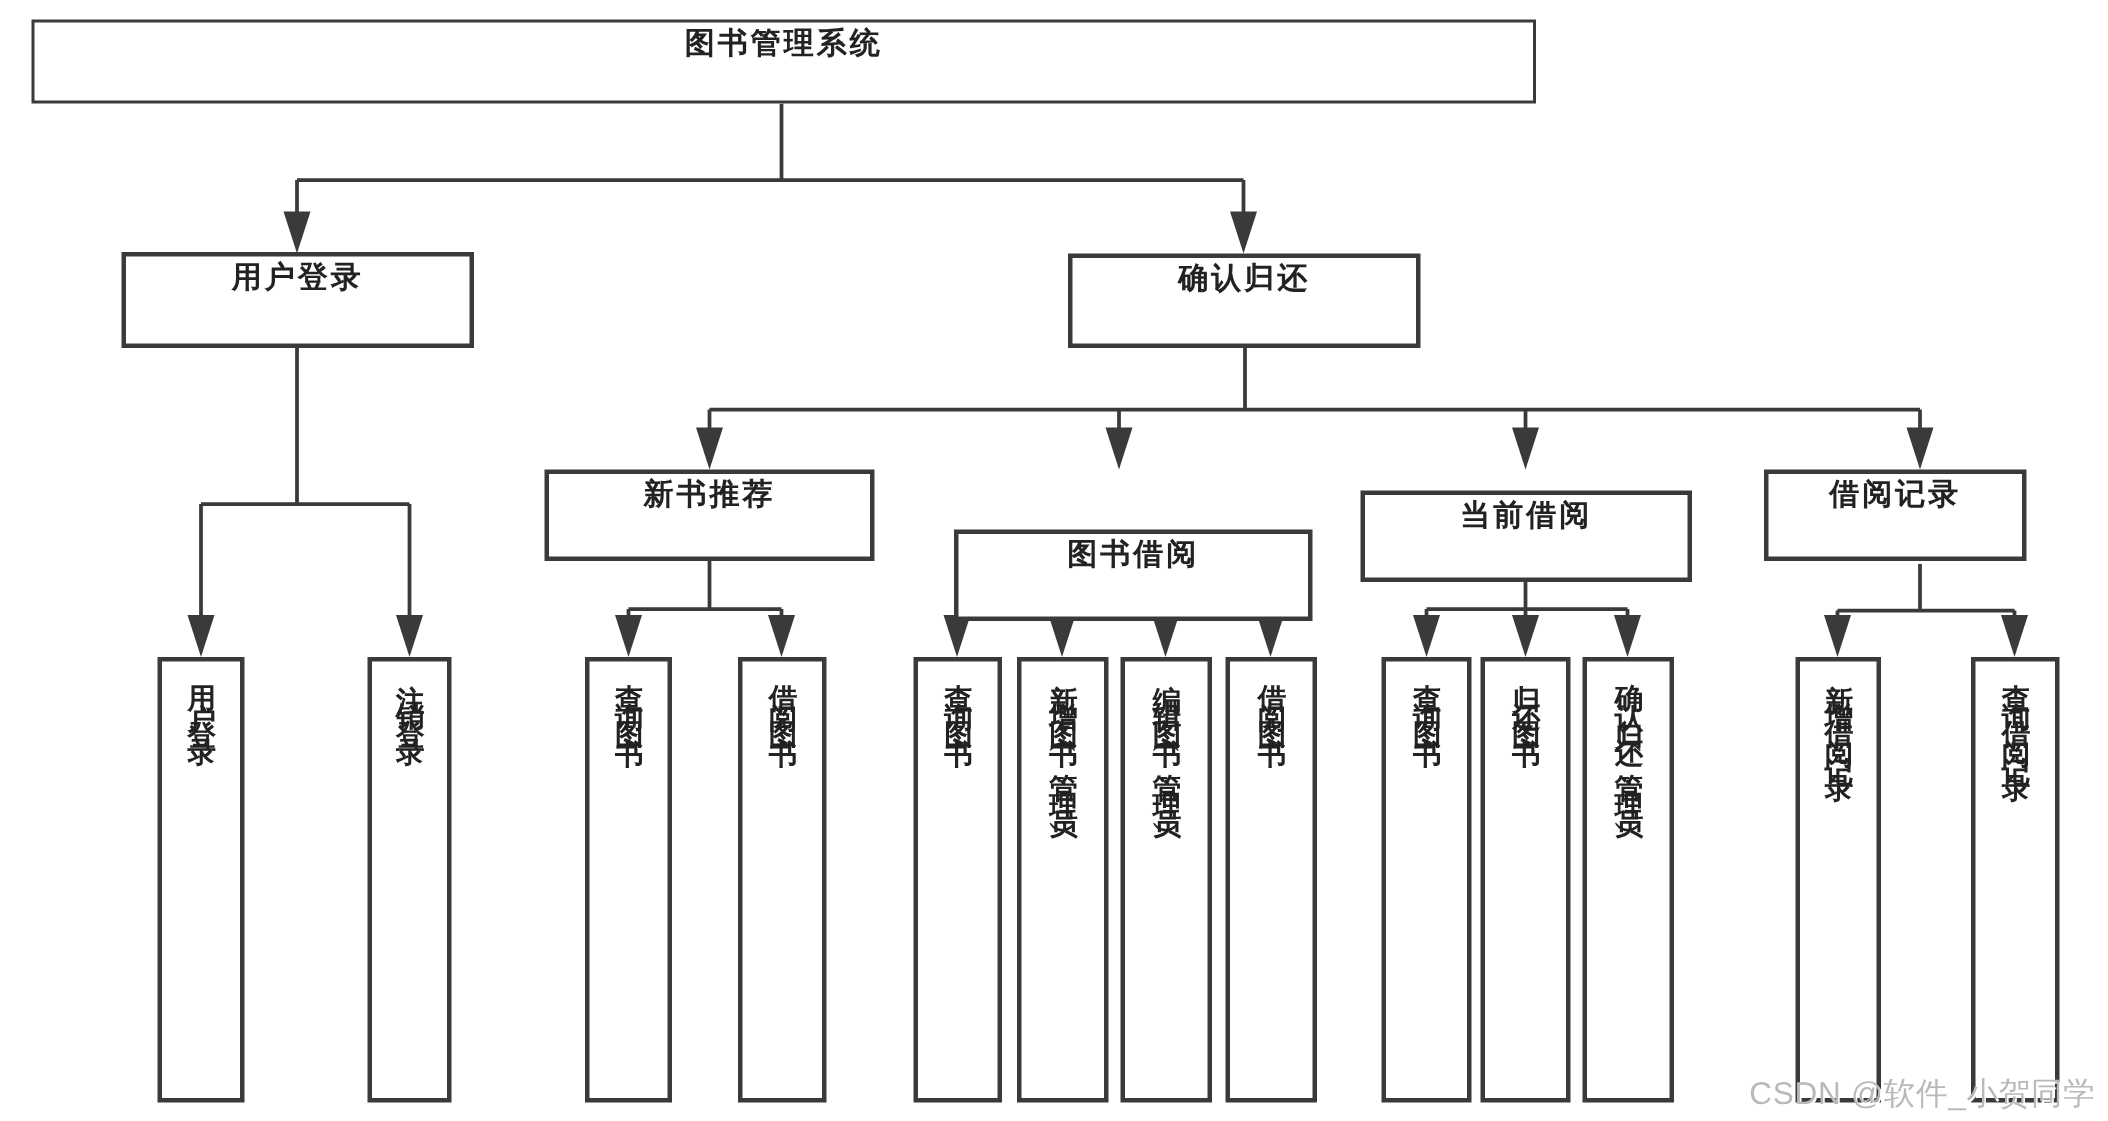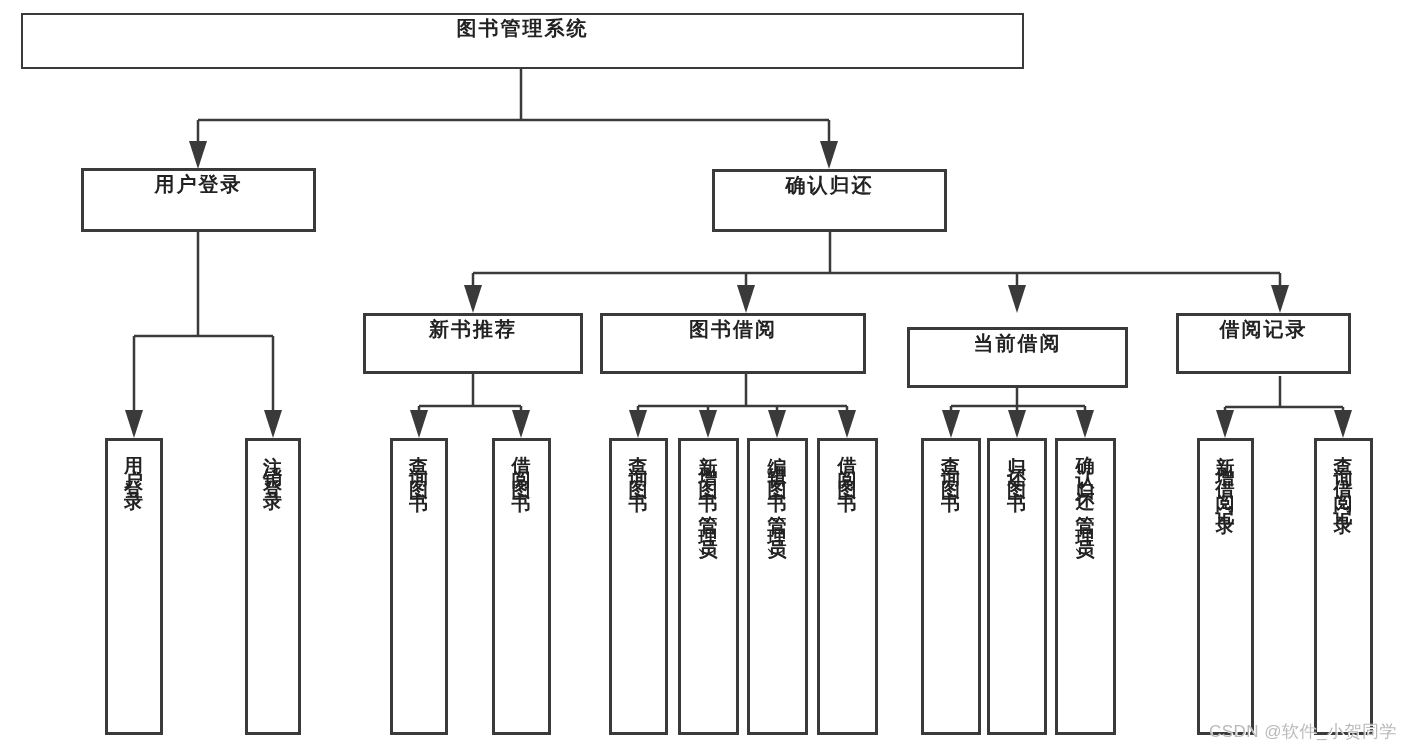"图书借阅" .lv3b { left: 600px -> 636px; margin-top: none -> 40px; width: 266px -> 239px }
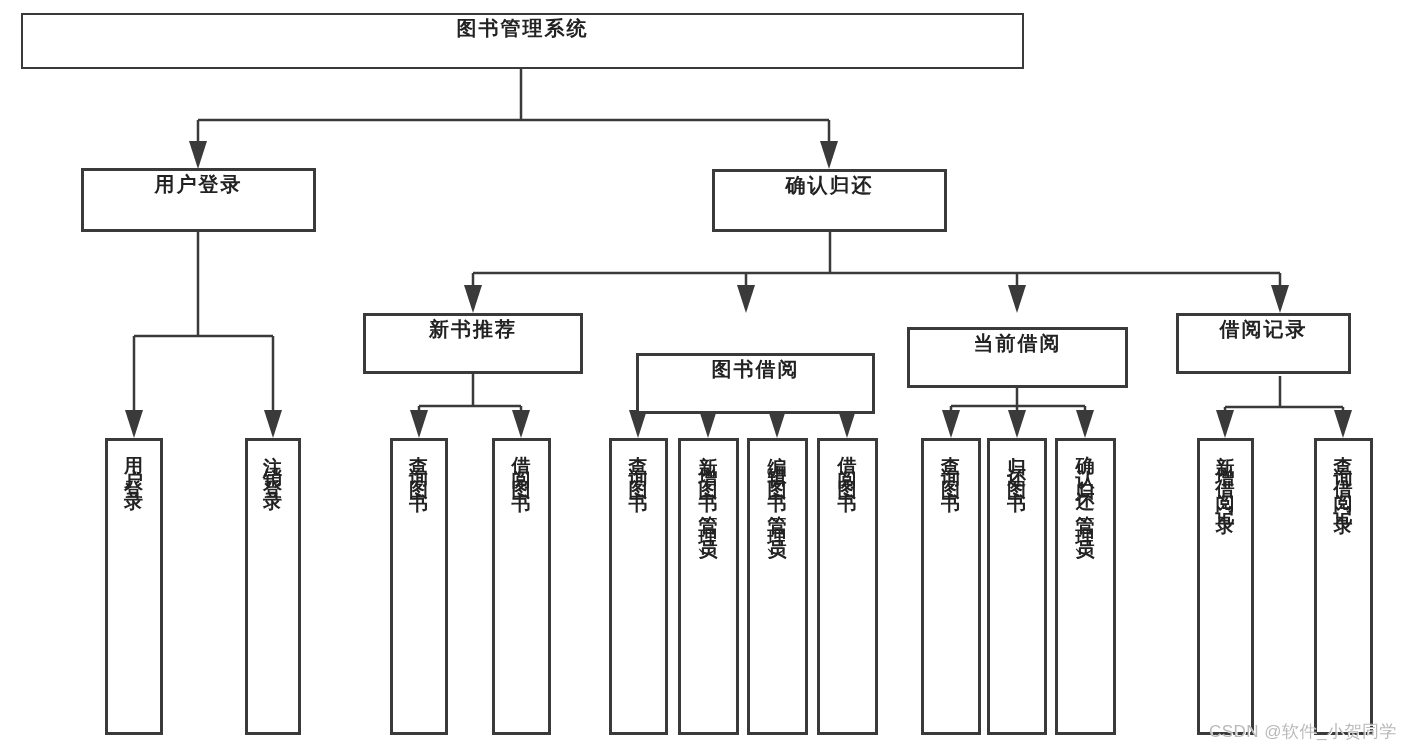"CSDN @软件_小贺同学" .watermark { font-size: 17px -> 21px }
